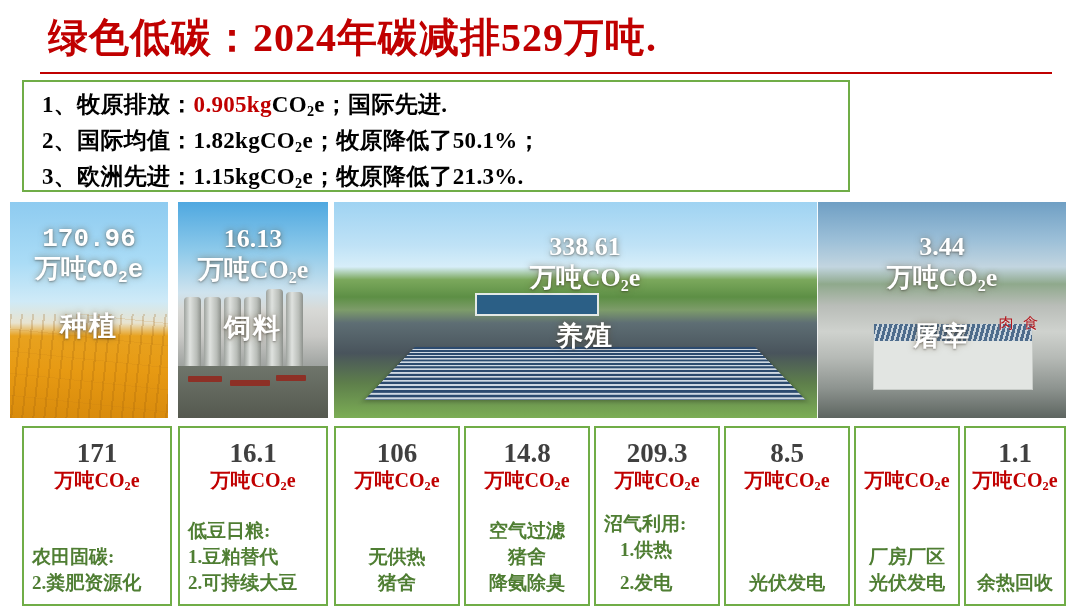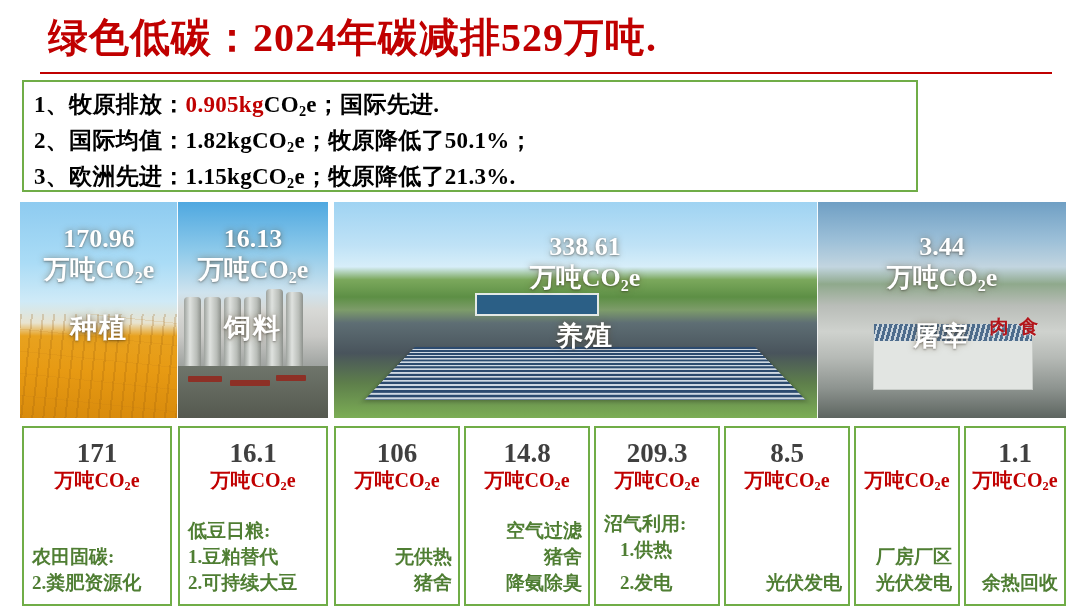"1、牧原排放：0.905kgCO2e；国际先进." .infobox { padding: 6px 0 0 10px -> 6px 0 0 18px; width: 896px -> 828px }
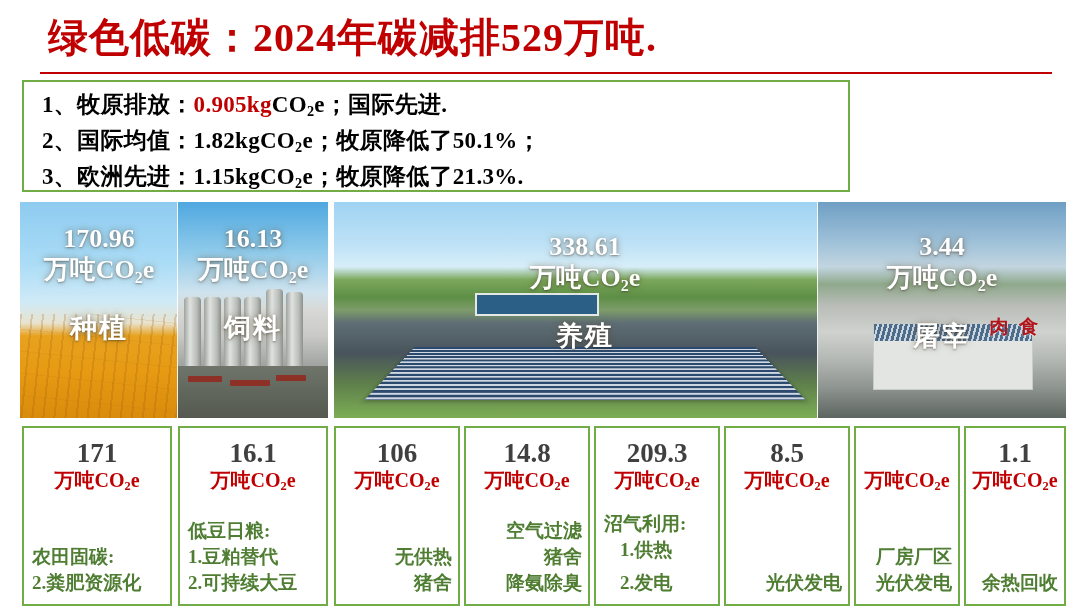"170.96" div.photo { font-family: none -> Liberation Mono, monospace; left: 20px -> 10px }
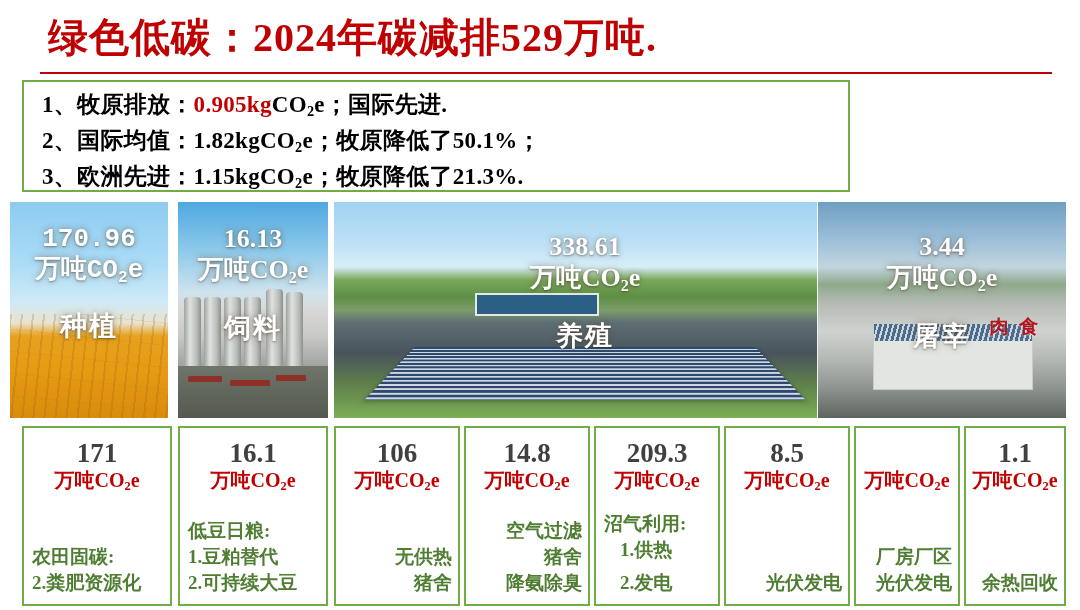"肉 食" .logo-red { font-size: 19px -> 15px; font-weight: bold -> normal }
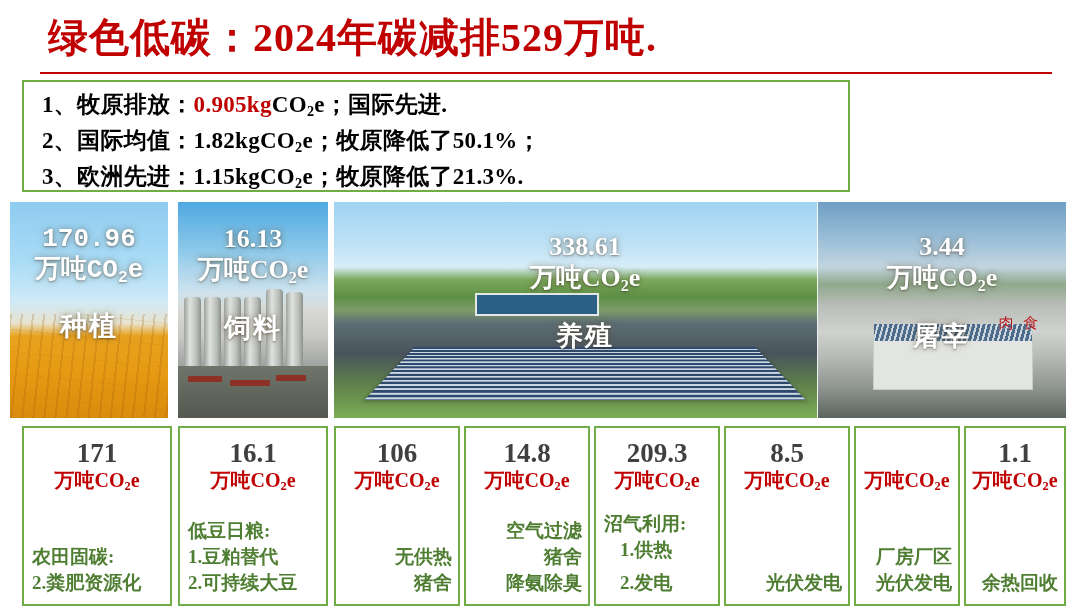"空气过滤" .card .body.center { text-align: right -> center }
